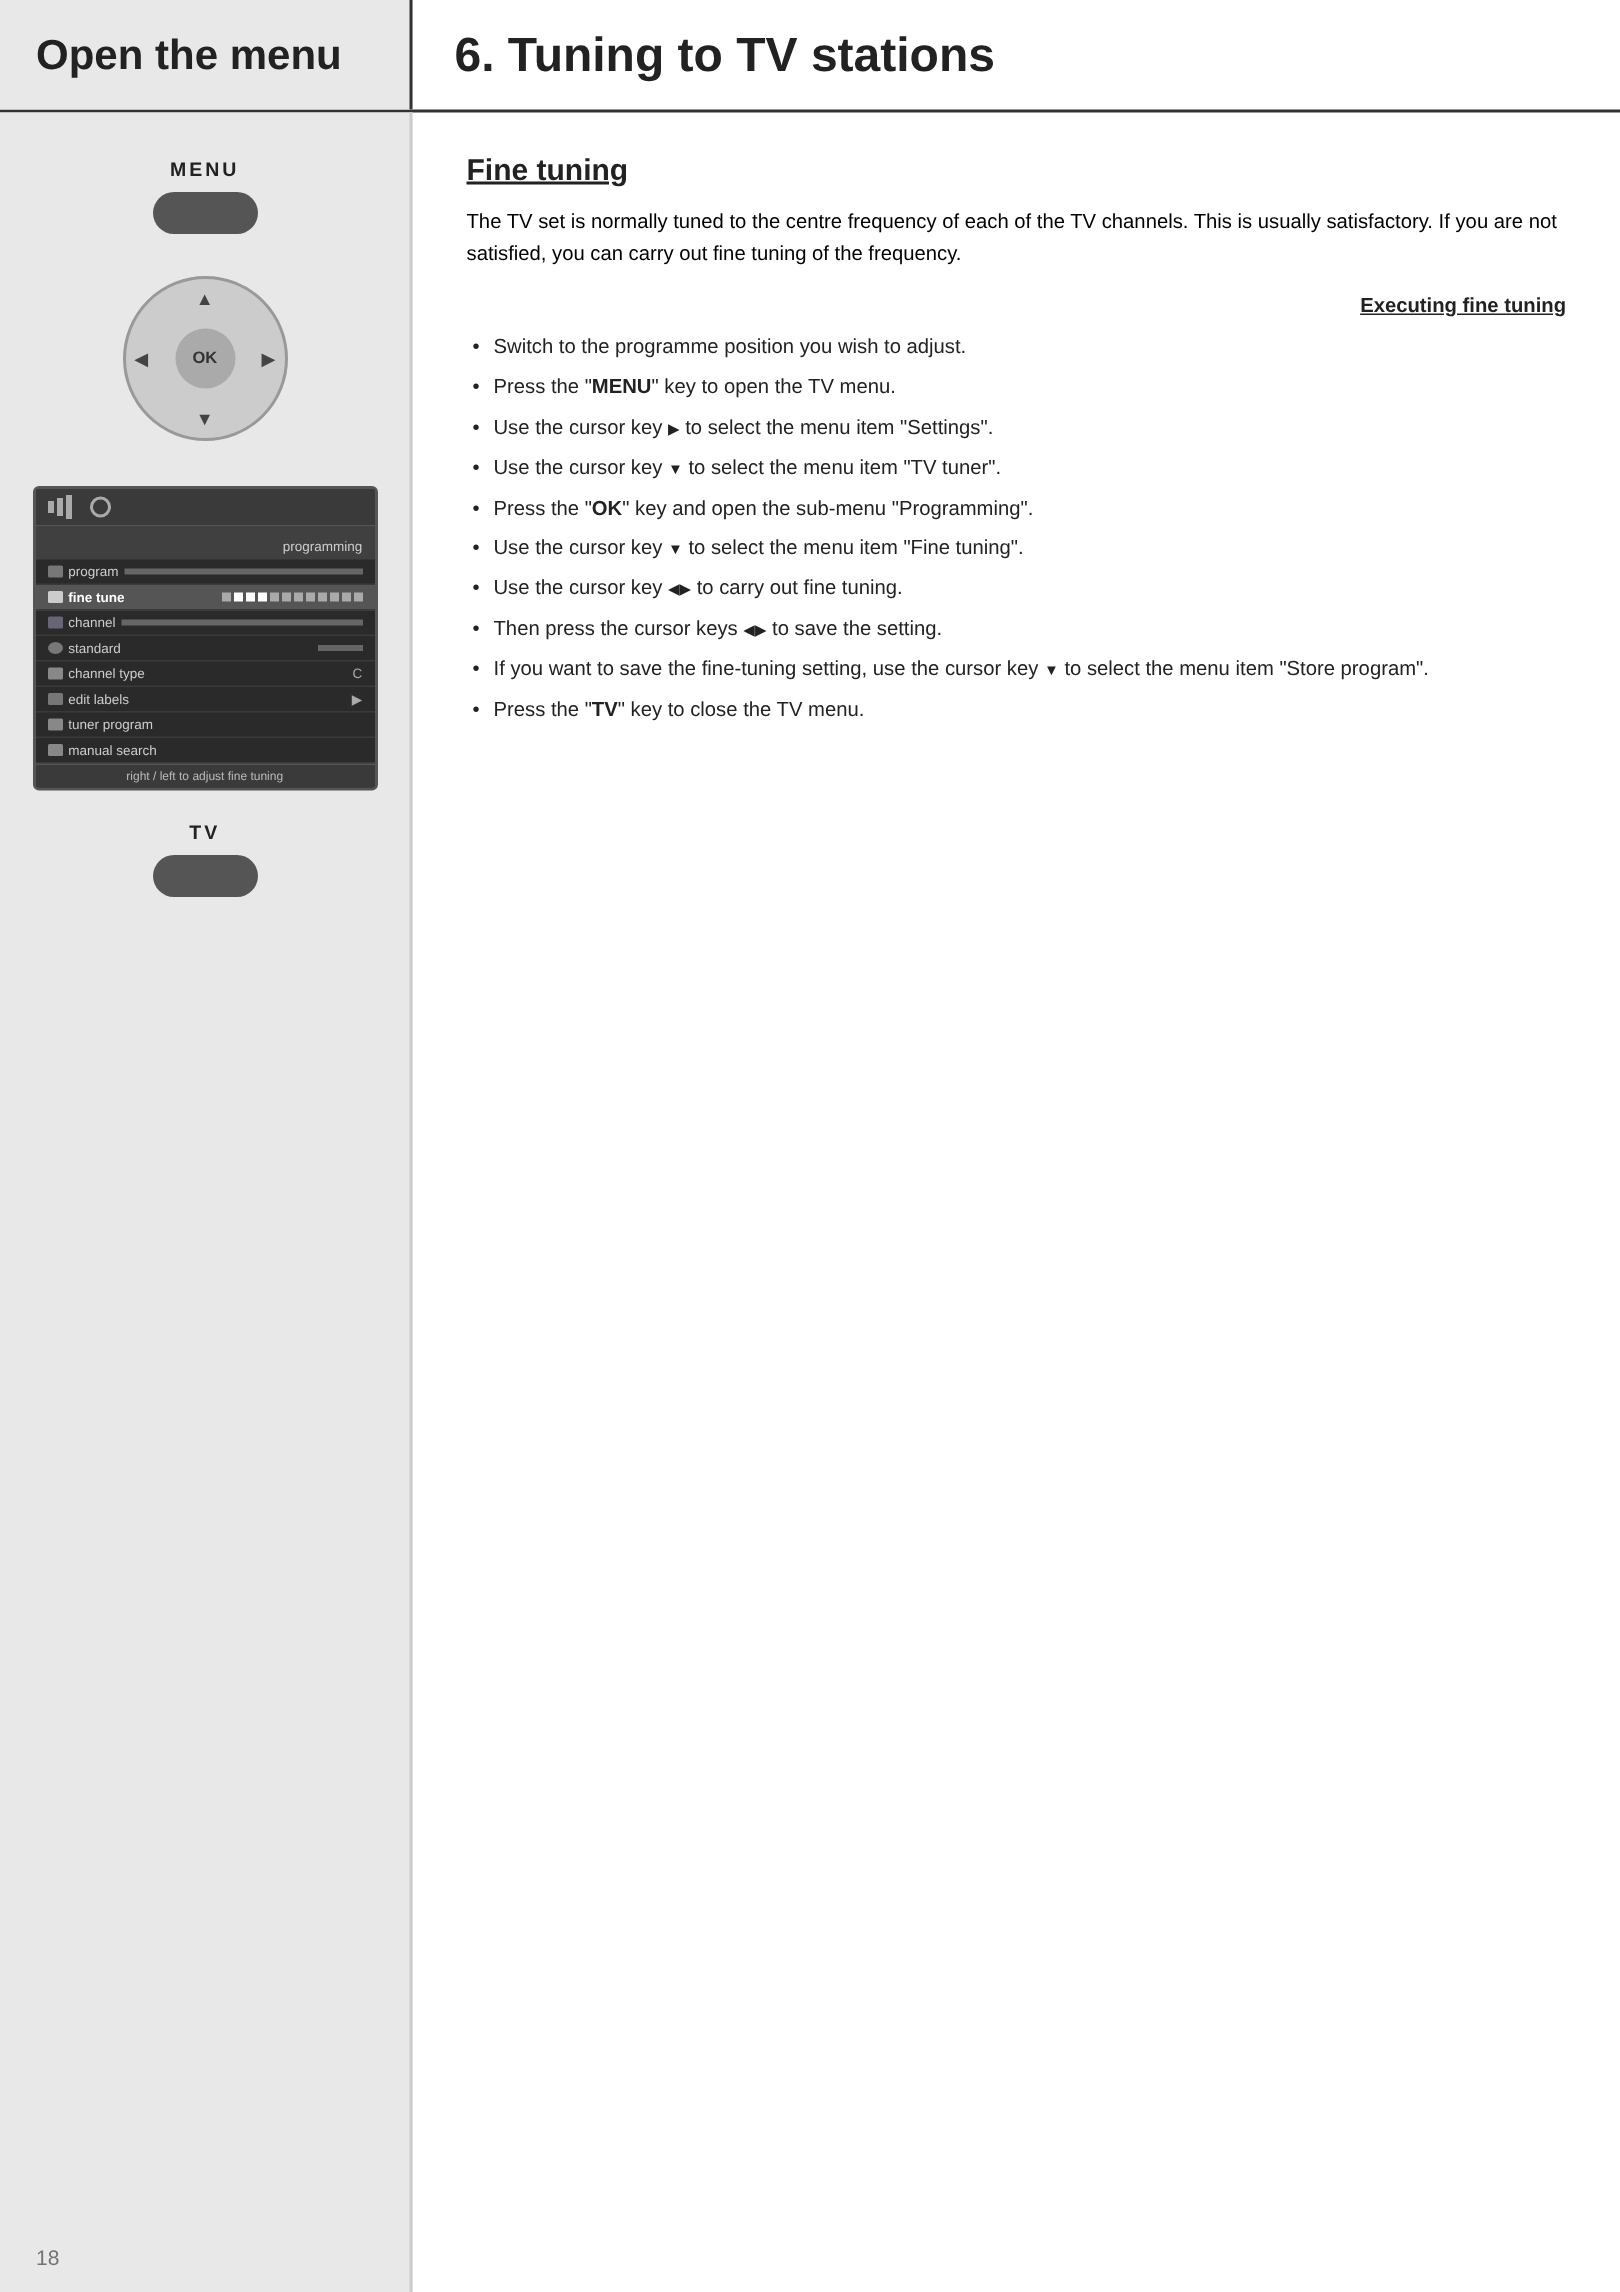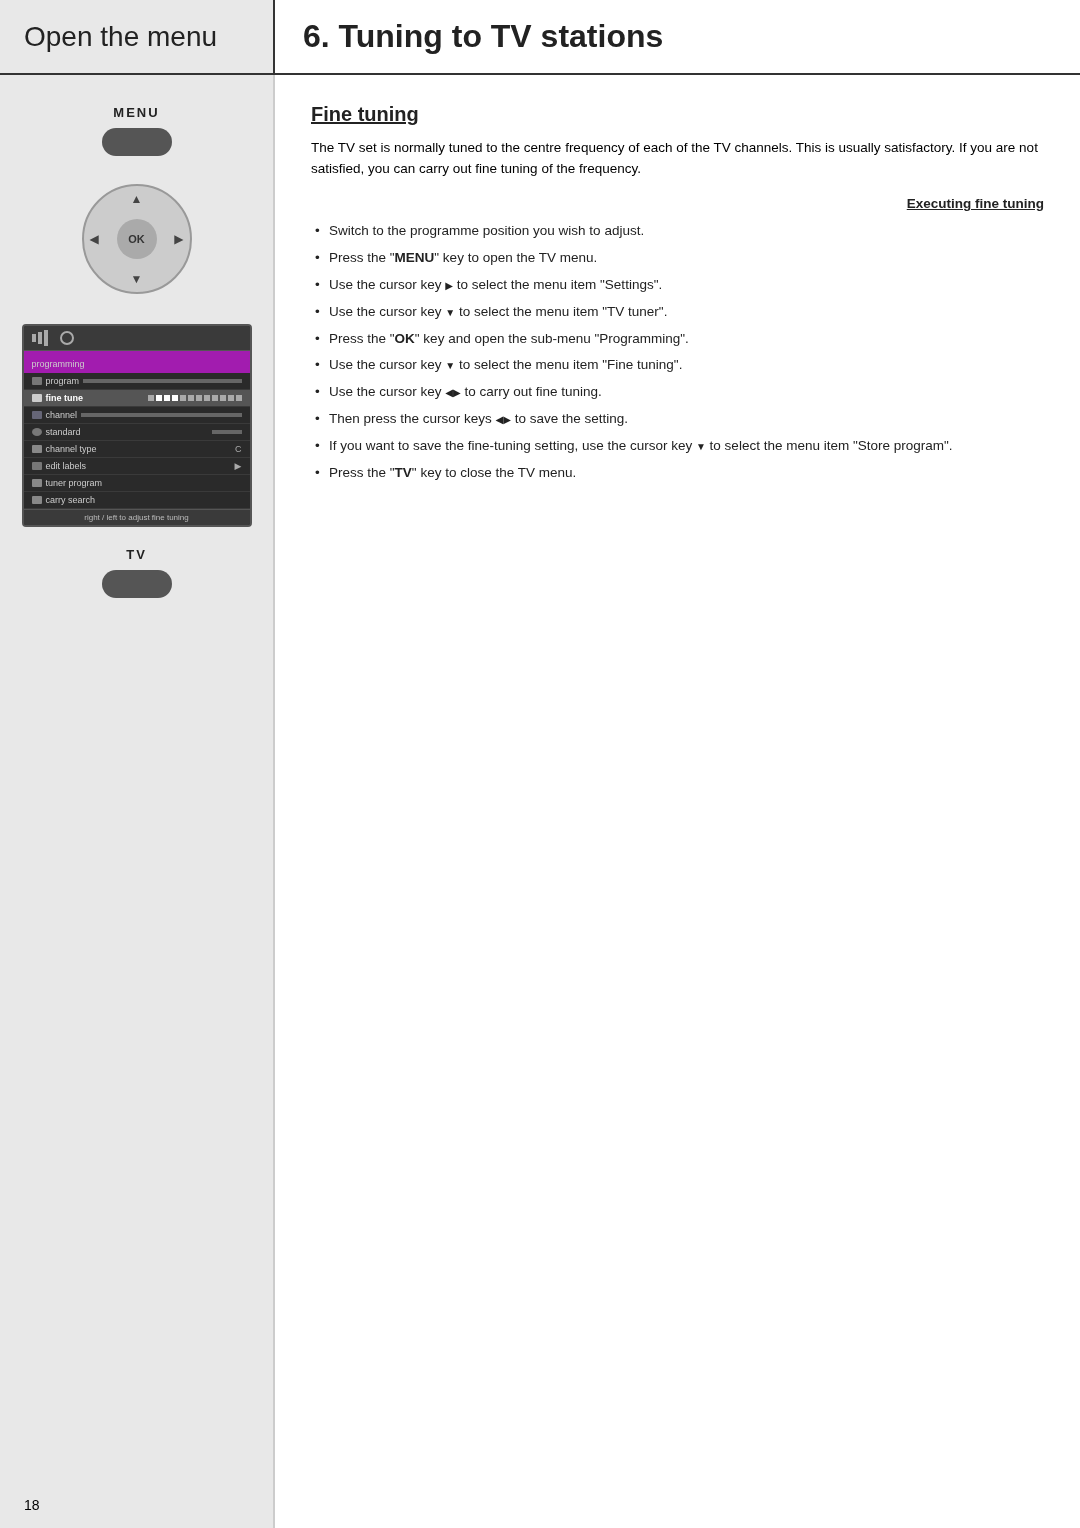"Open the menu" .header-left { font-weight: normal -> bold }
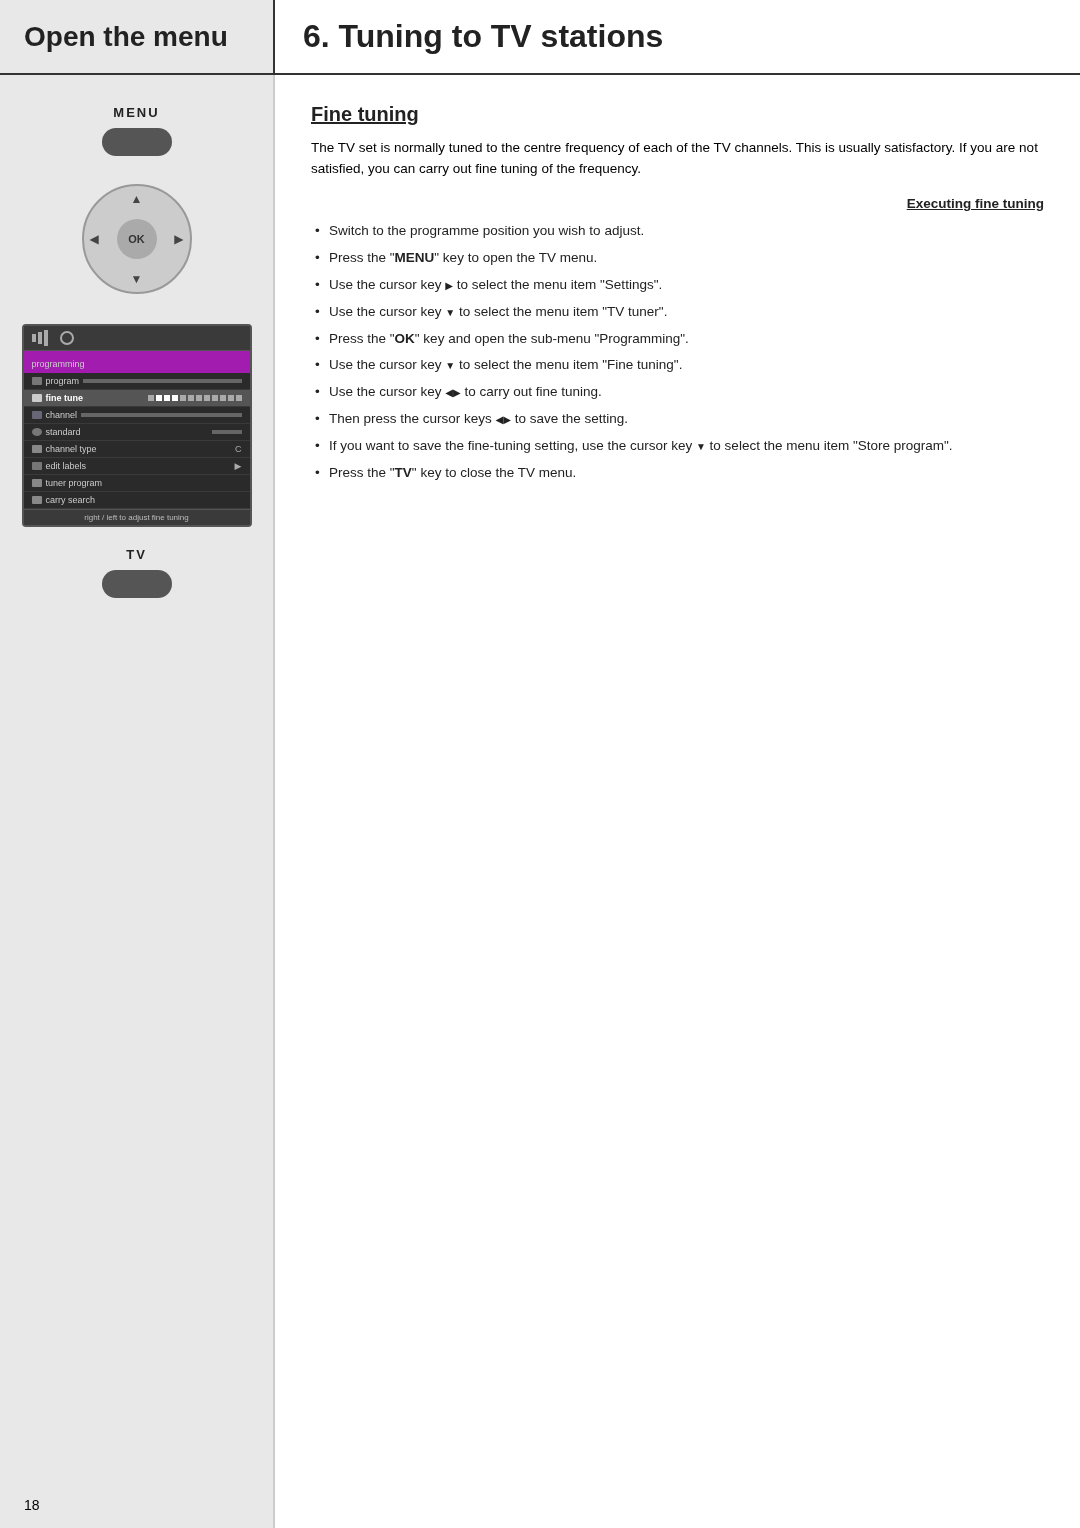"programming" .screen-tab-bar { background: #a21caf -> #404040; text-align: none -> right }
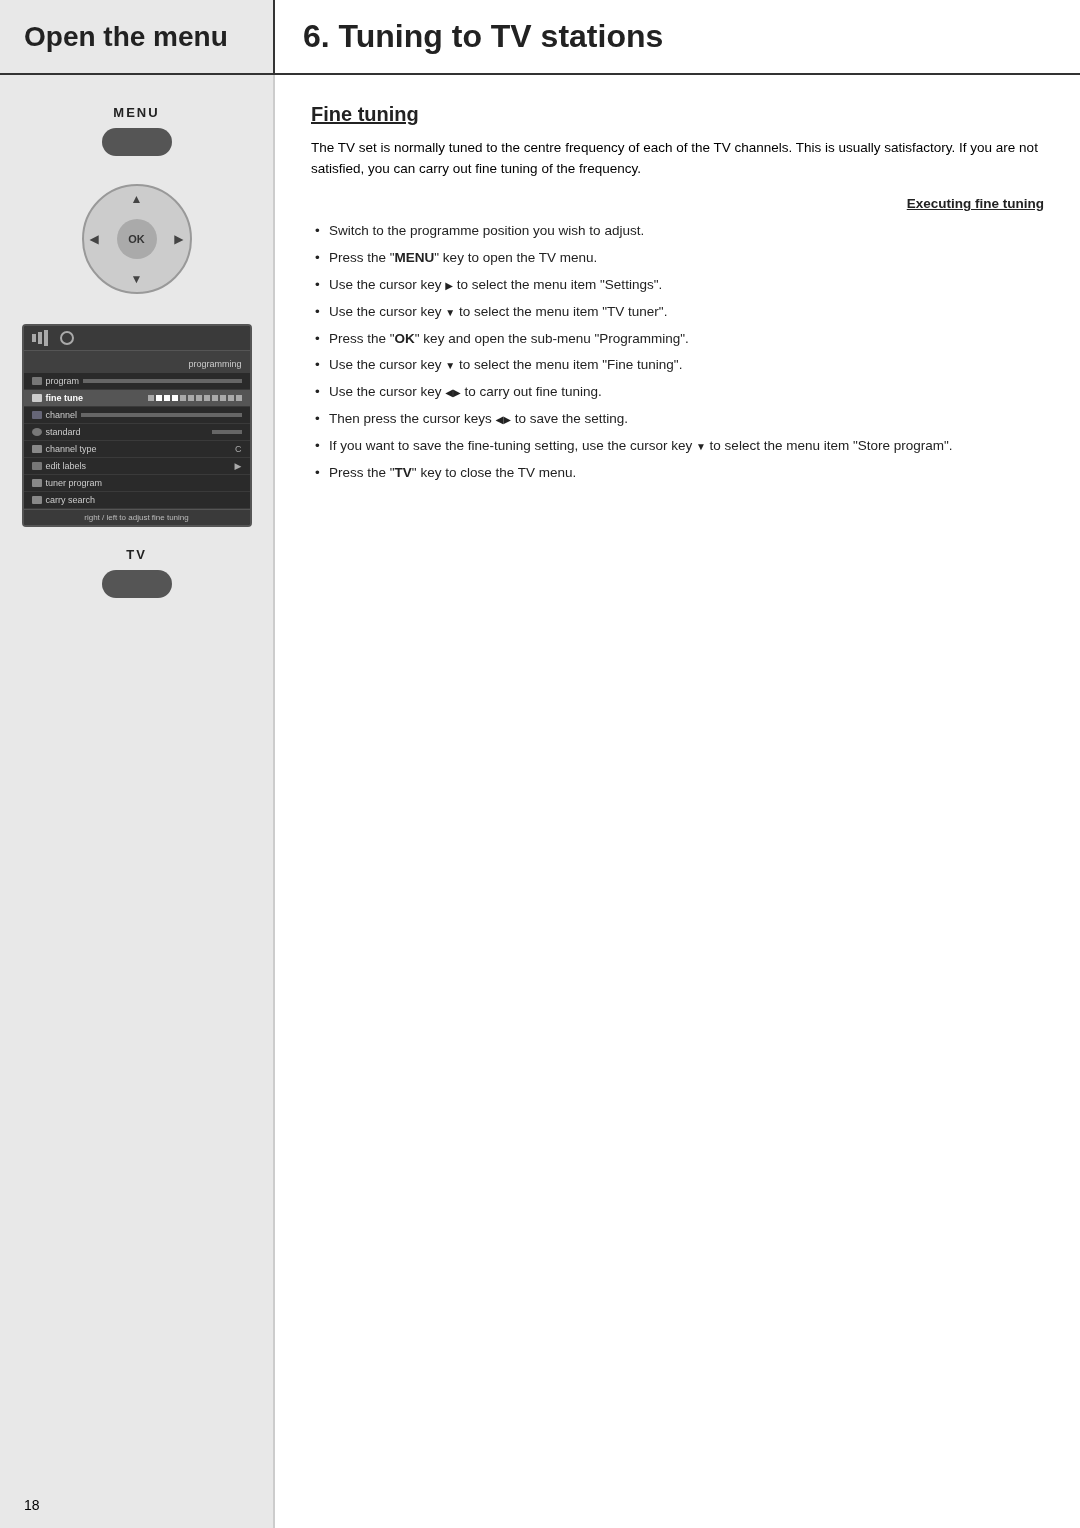"carry search" span { text: carry -> manual }
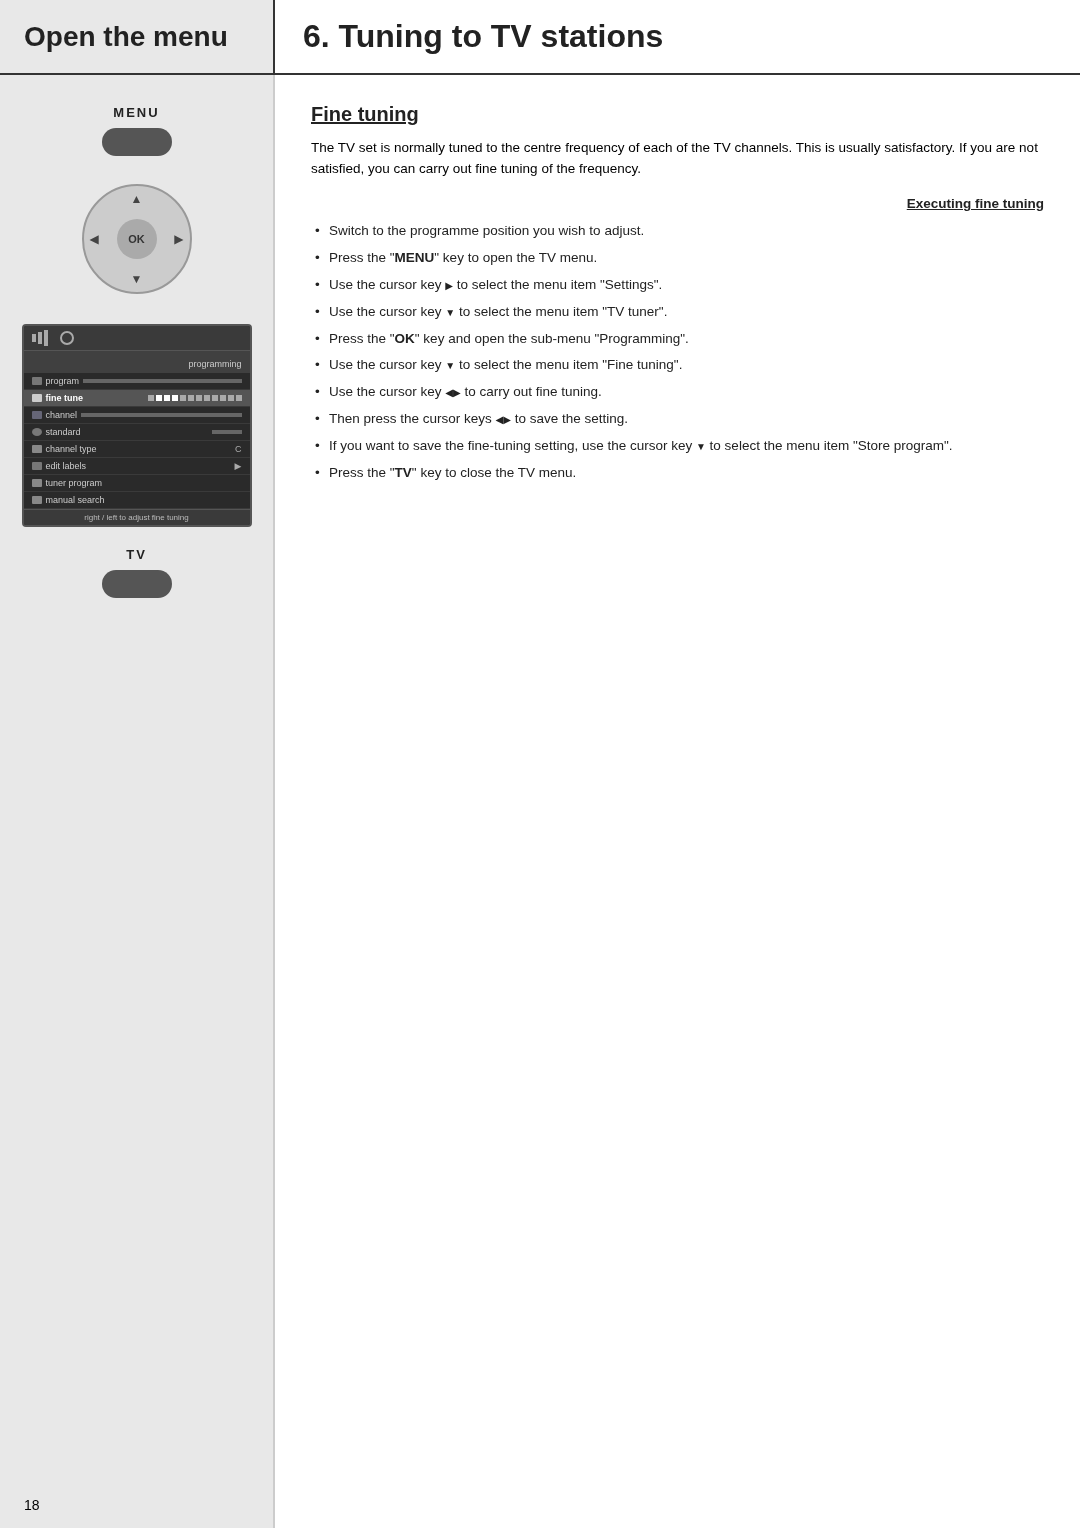"18" .page-number { color: #000000 -> #737373 }
